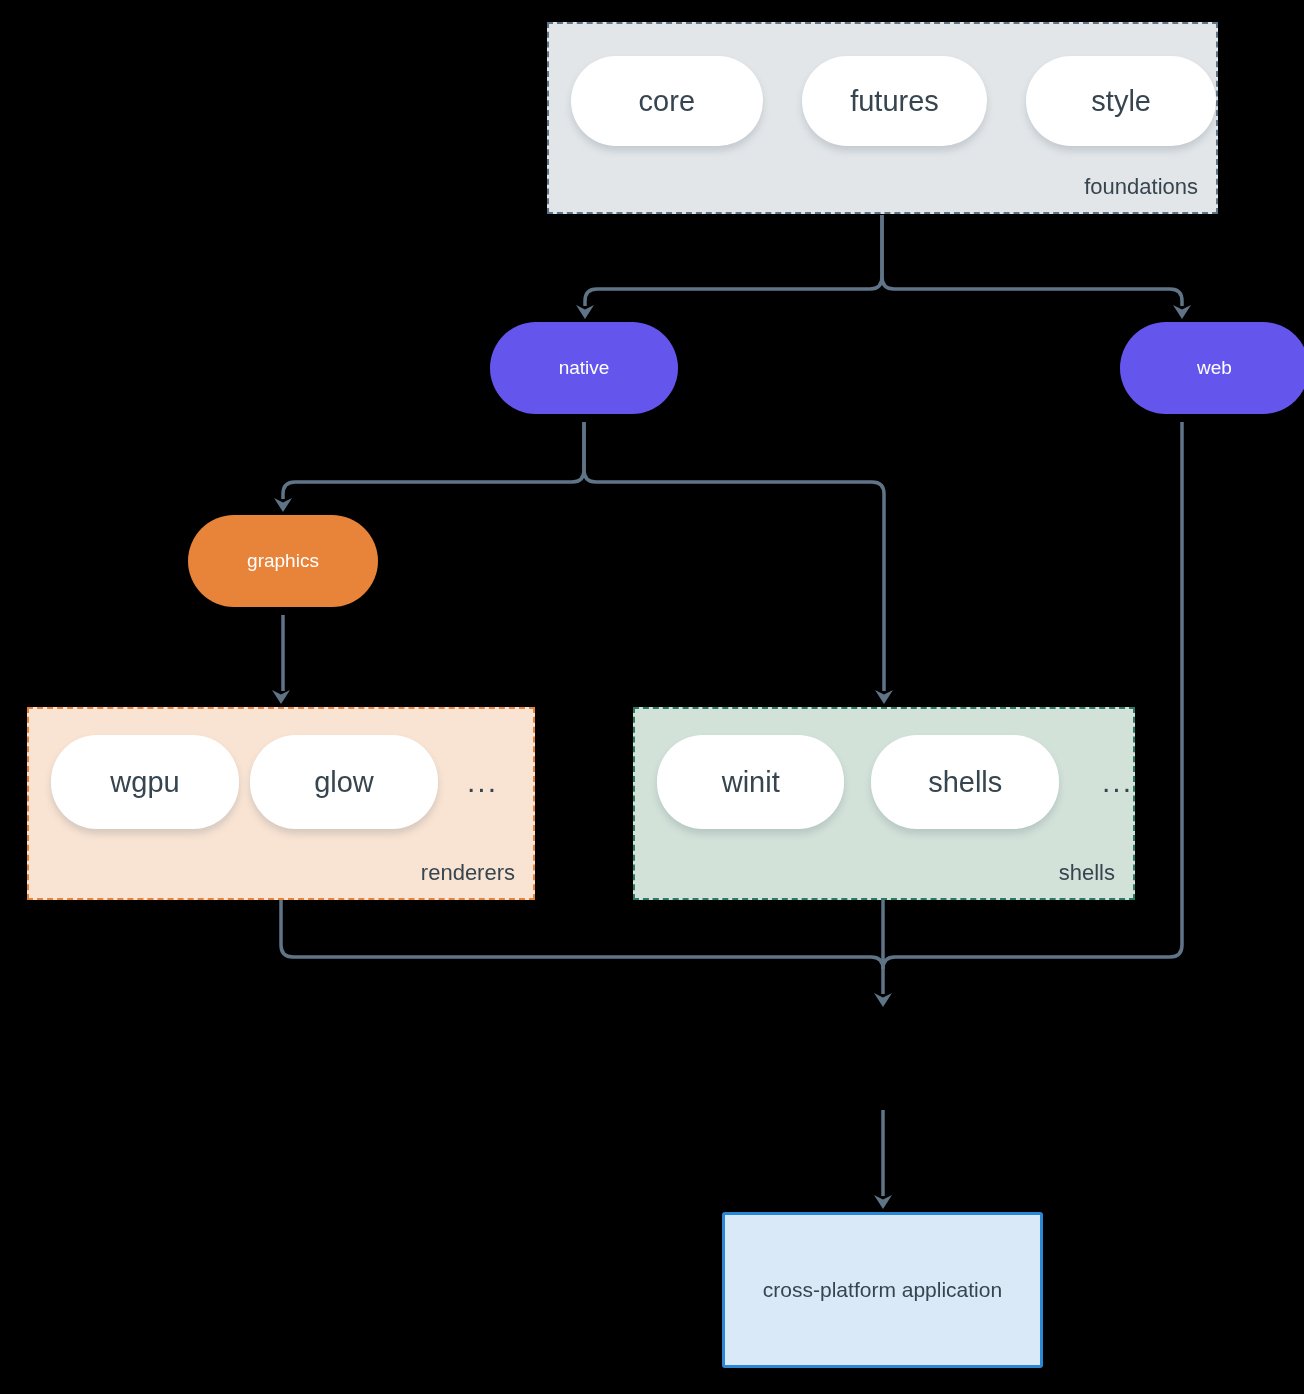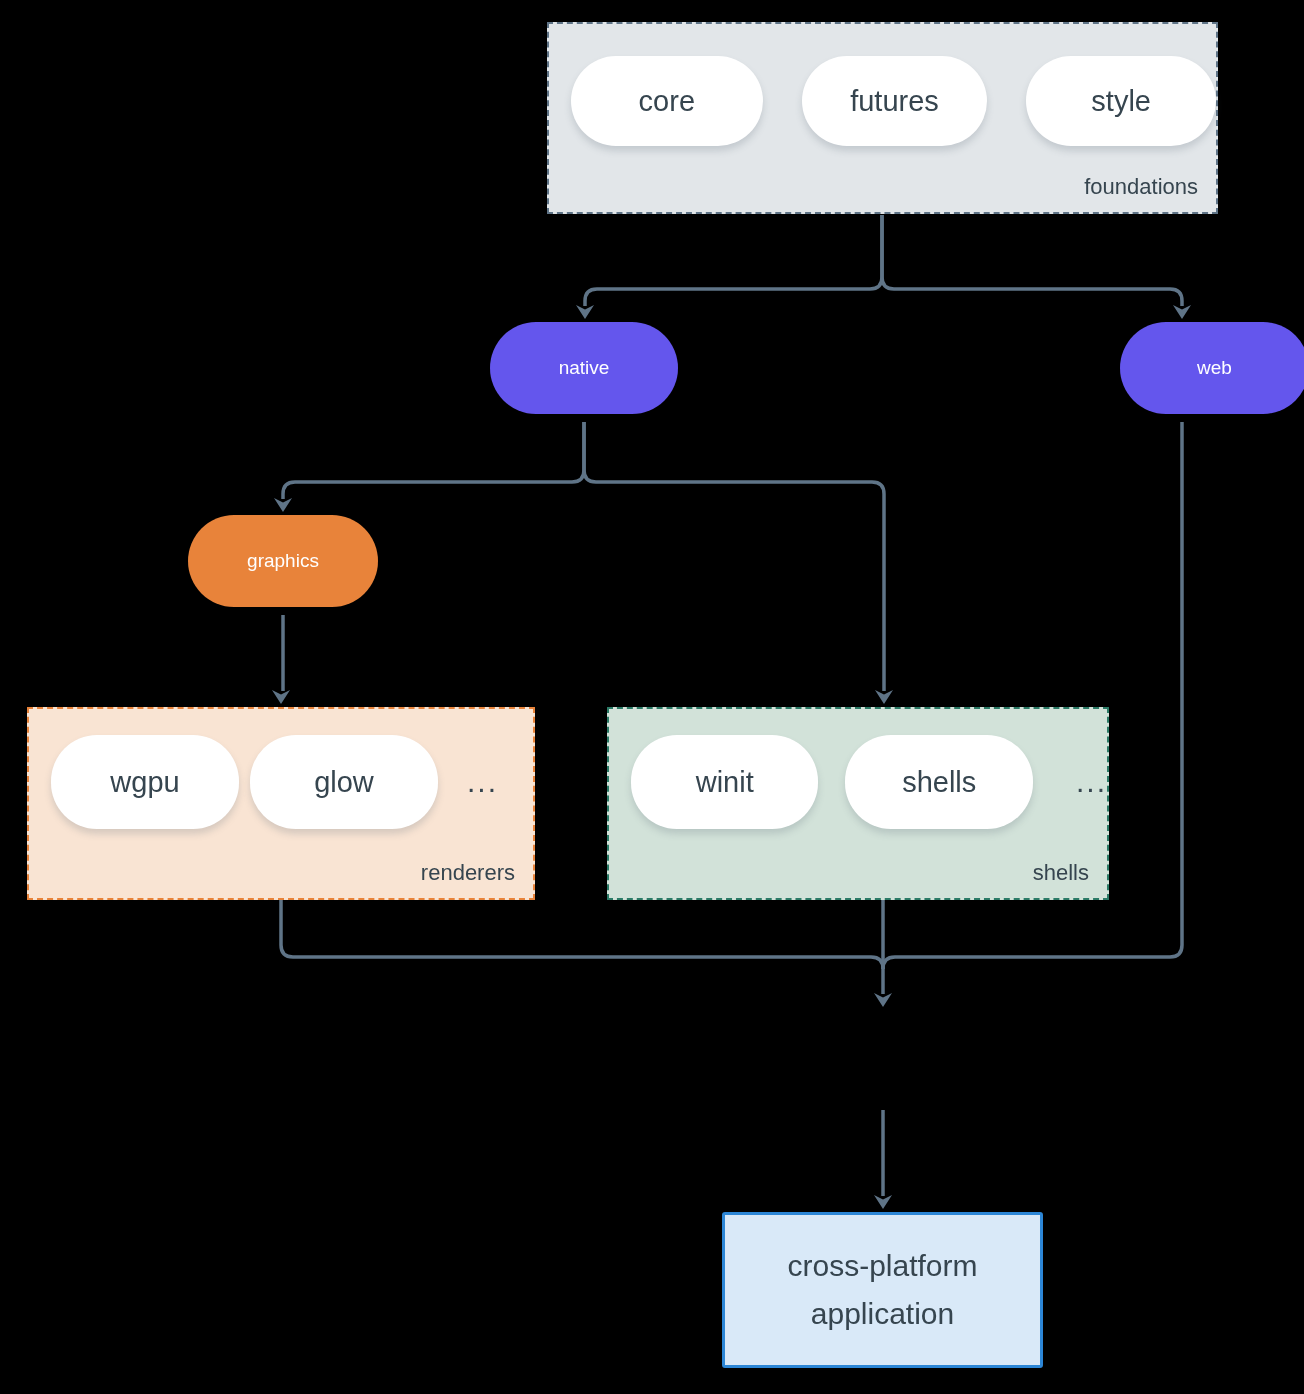"winit" .shells { left: 607px -> 633px }
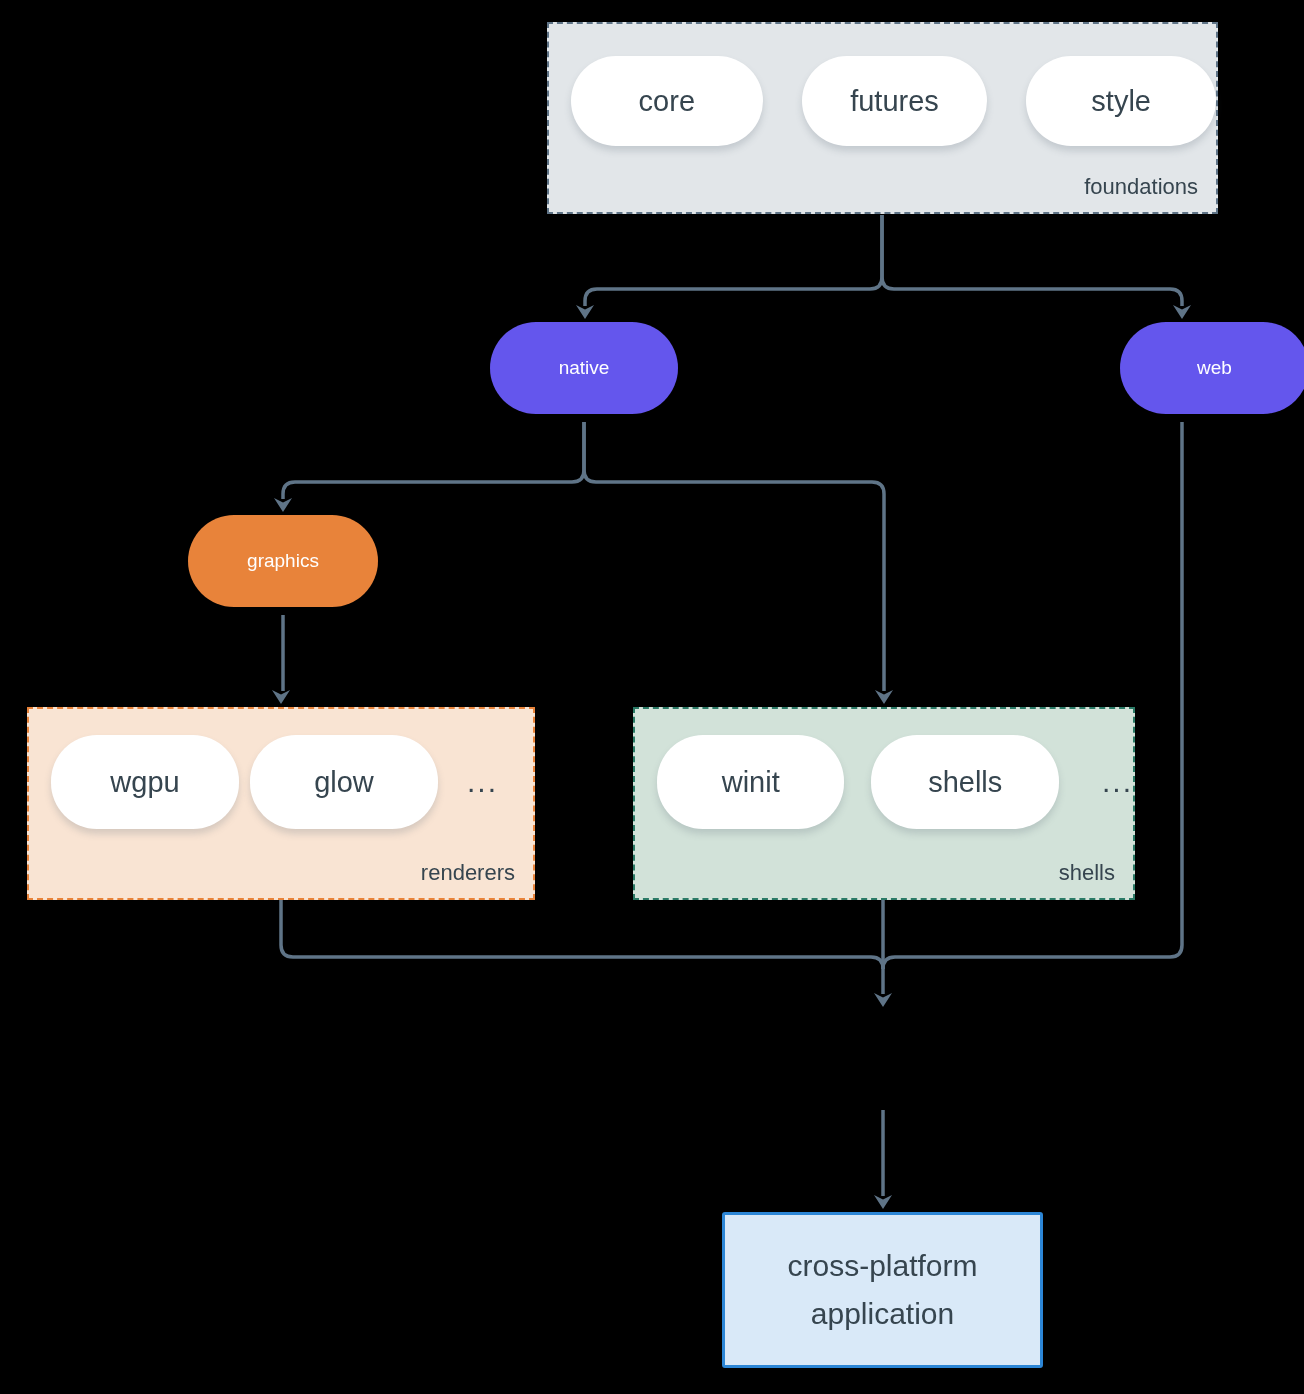"cross-platform application" .app-box { font-size: 30px -> 21px }
